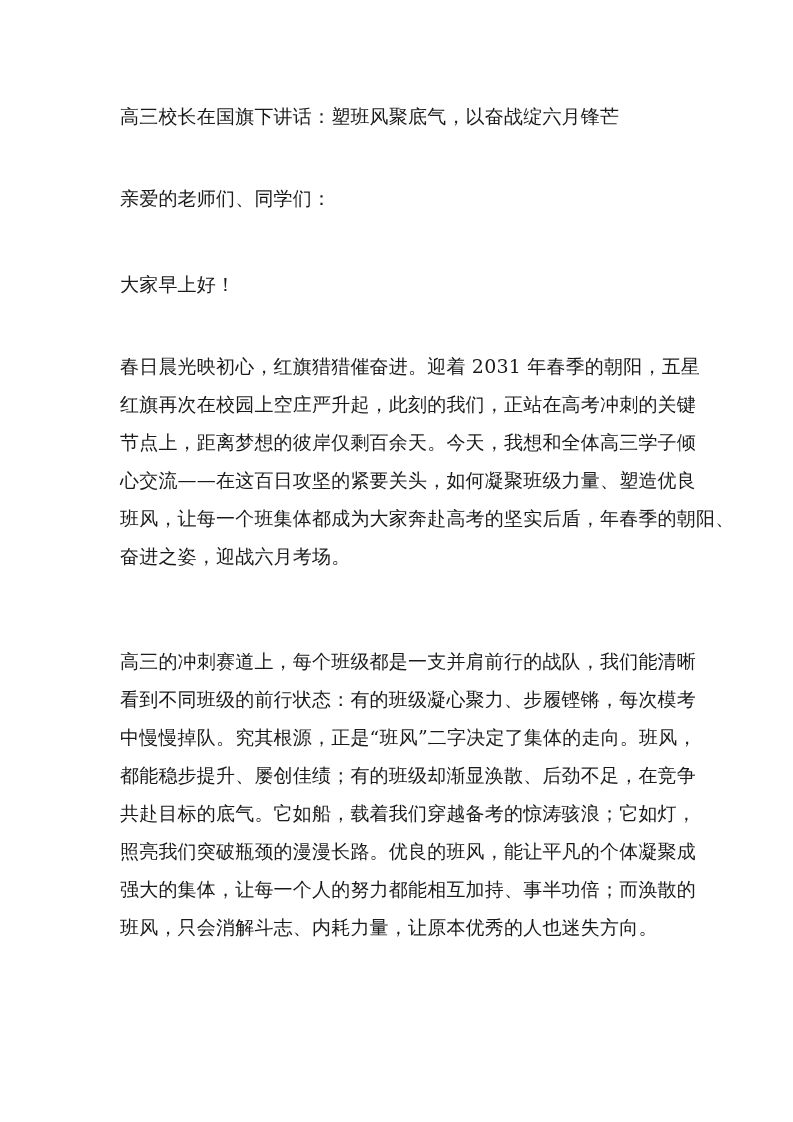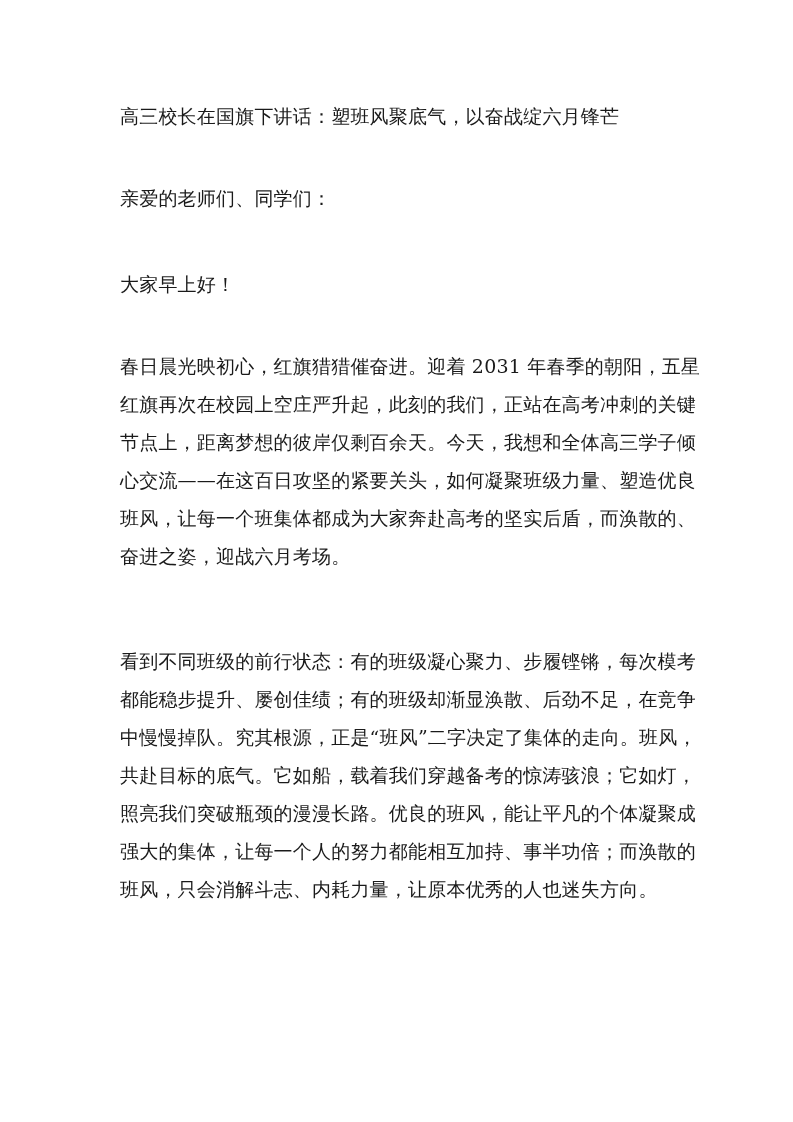"班风，让每一个班集体都成为大家奔赴高考的坚实后盾，而涣散的、" span.line { text: 而涣散的 -> 年春季的朝阳 }
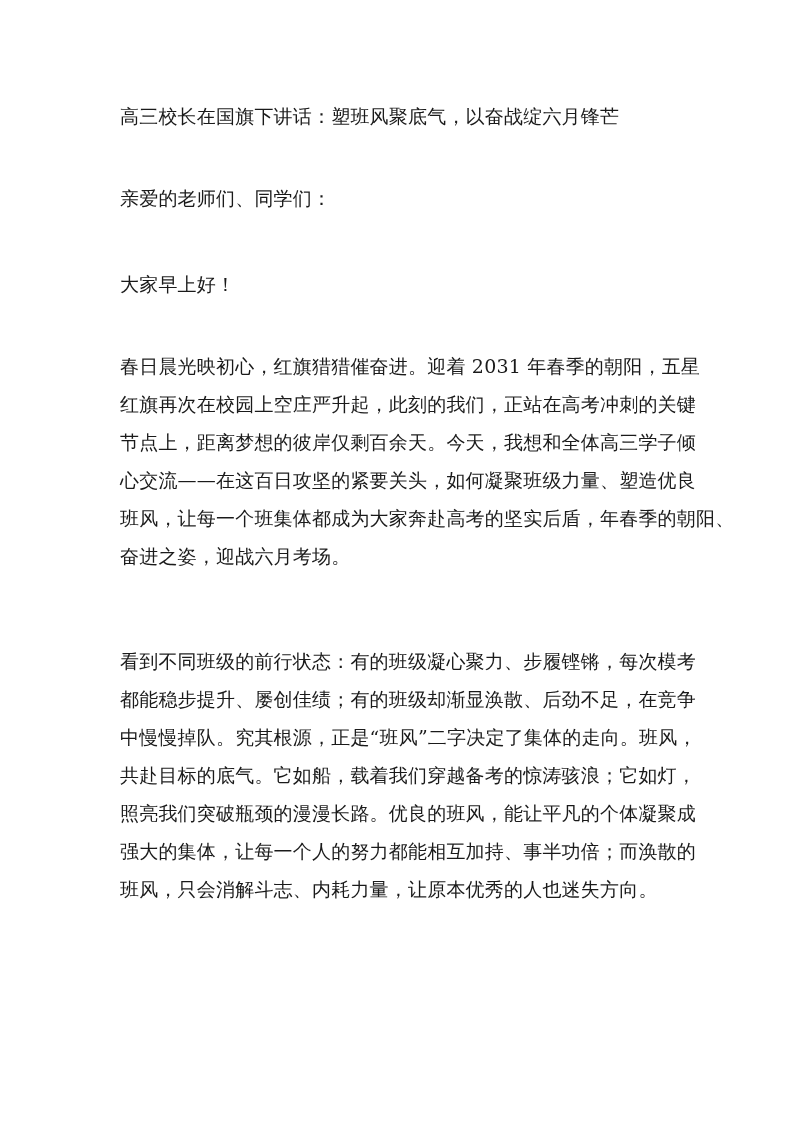"高三的冲刺赛道上，每个班级都是一支并肩前行的战队，我们能清晰" span.line { html: none -> <span>高三的冲刺赛道上，每个班级都是一支并肩前行的战队，我们能清晰</span> }
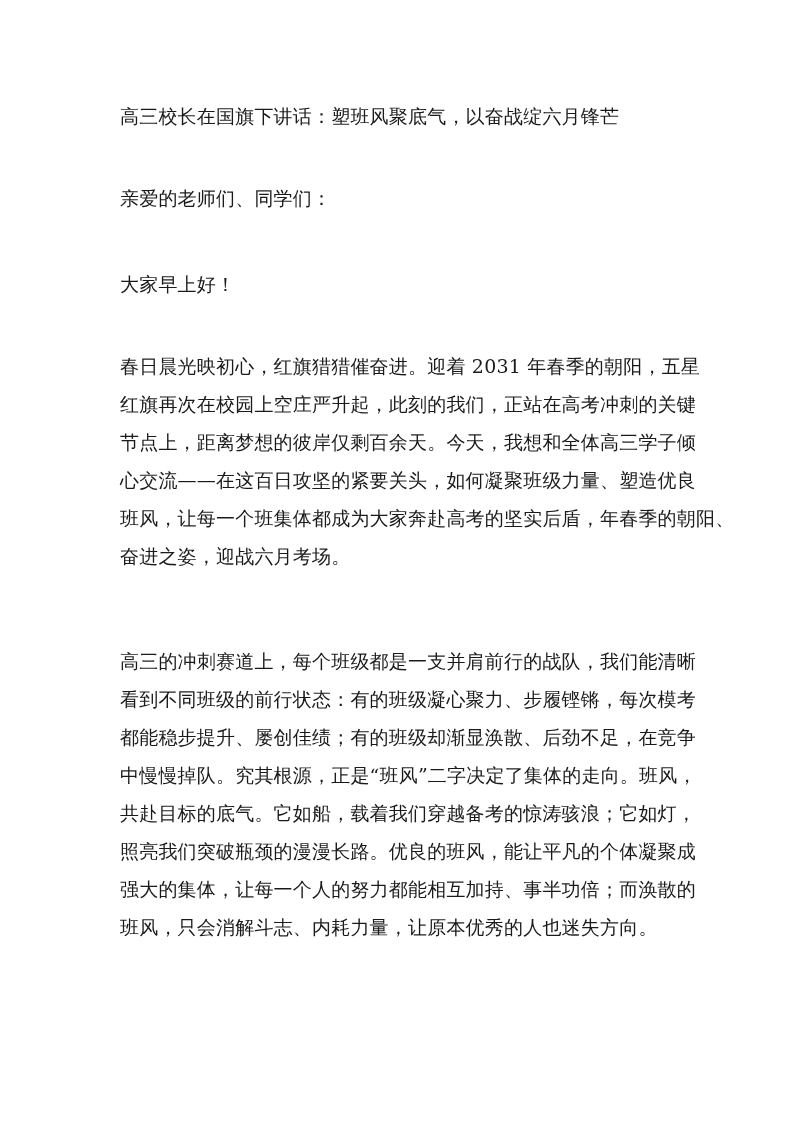"都能稳步提升、屡创佳绩；有的班级却渐显涣散、后劲不足，在竞争" span.line { order: before "中慢慢掉队。究其根源，正是“班风”二字决定了集体的走向。班风，" -> after "中慢慢掉队。究其根源，正是“班风”二字决定了集体的走向。班风，" }
